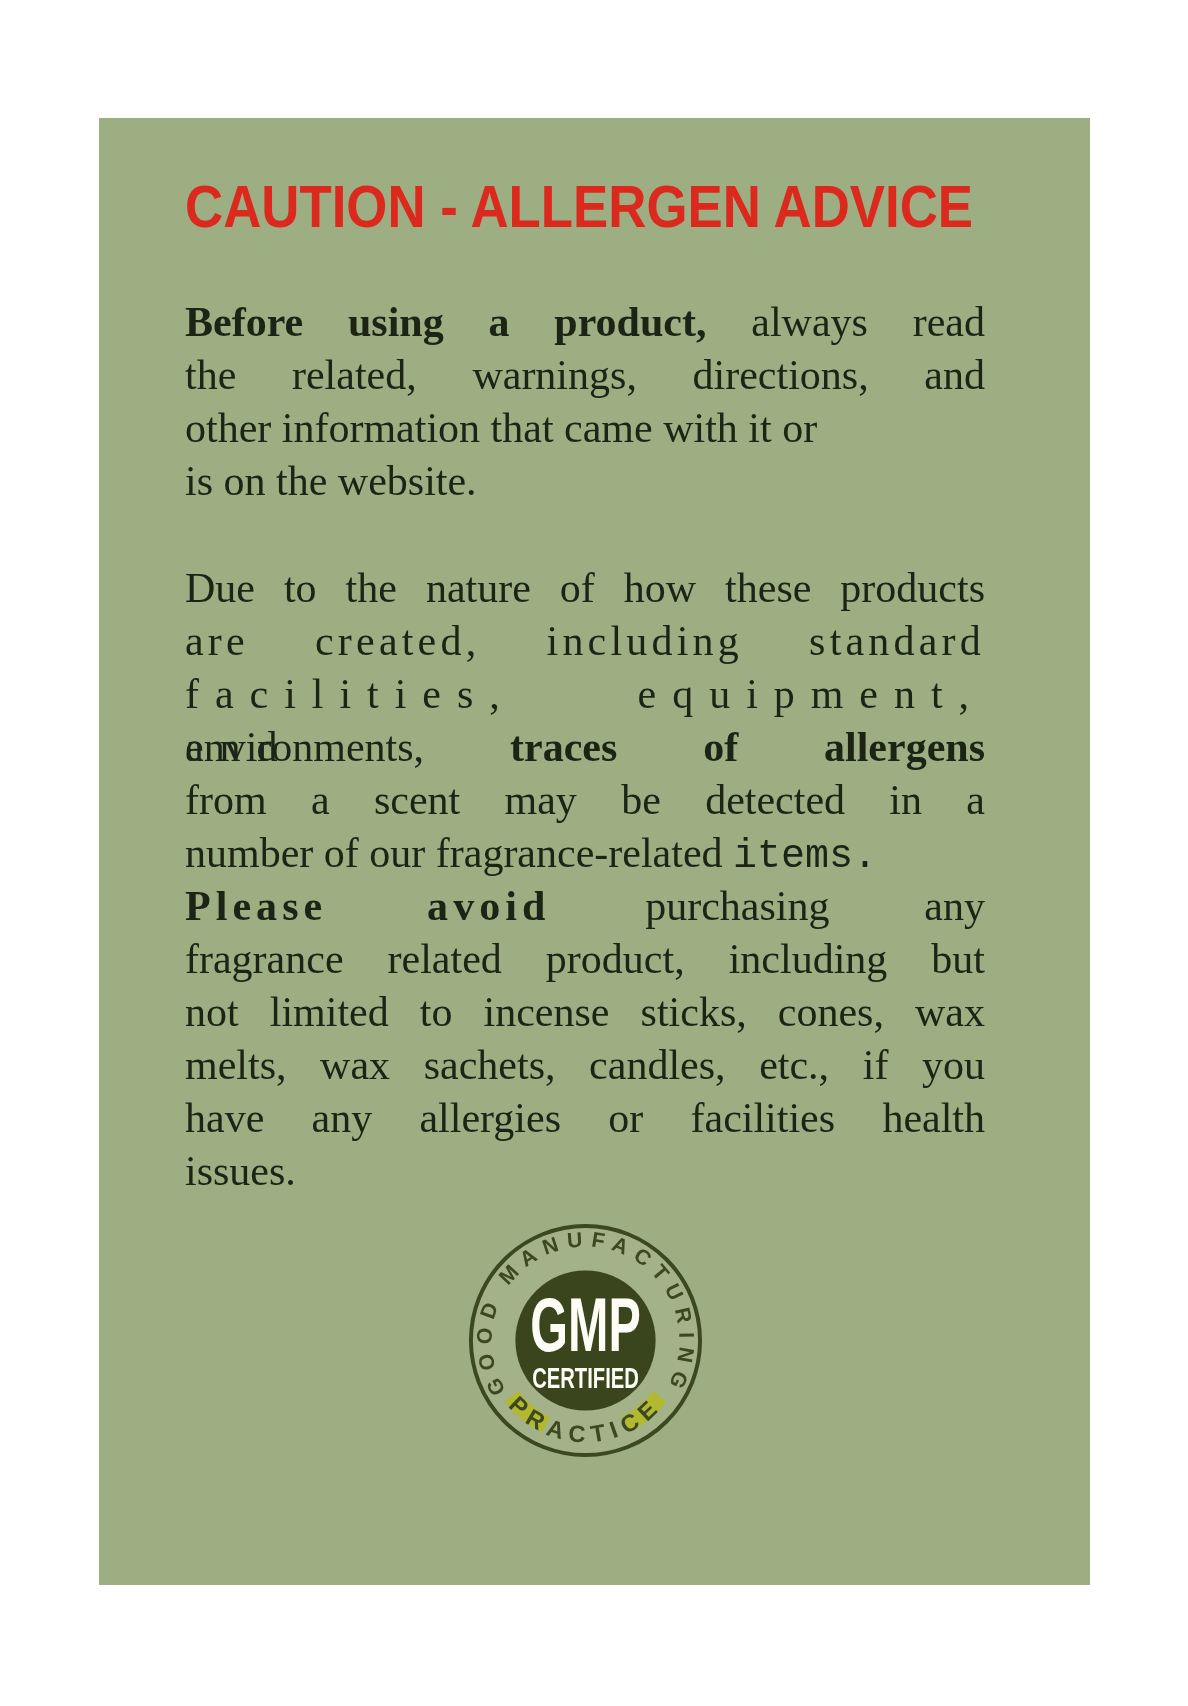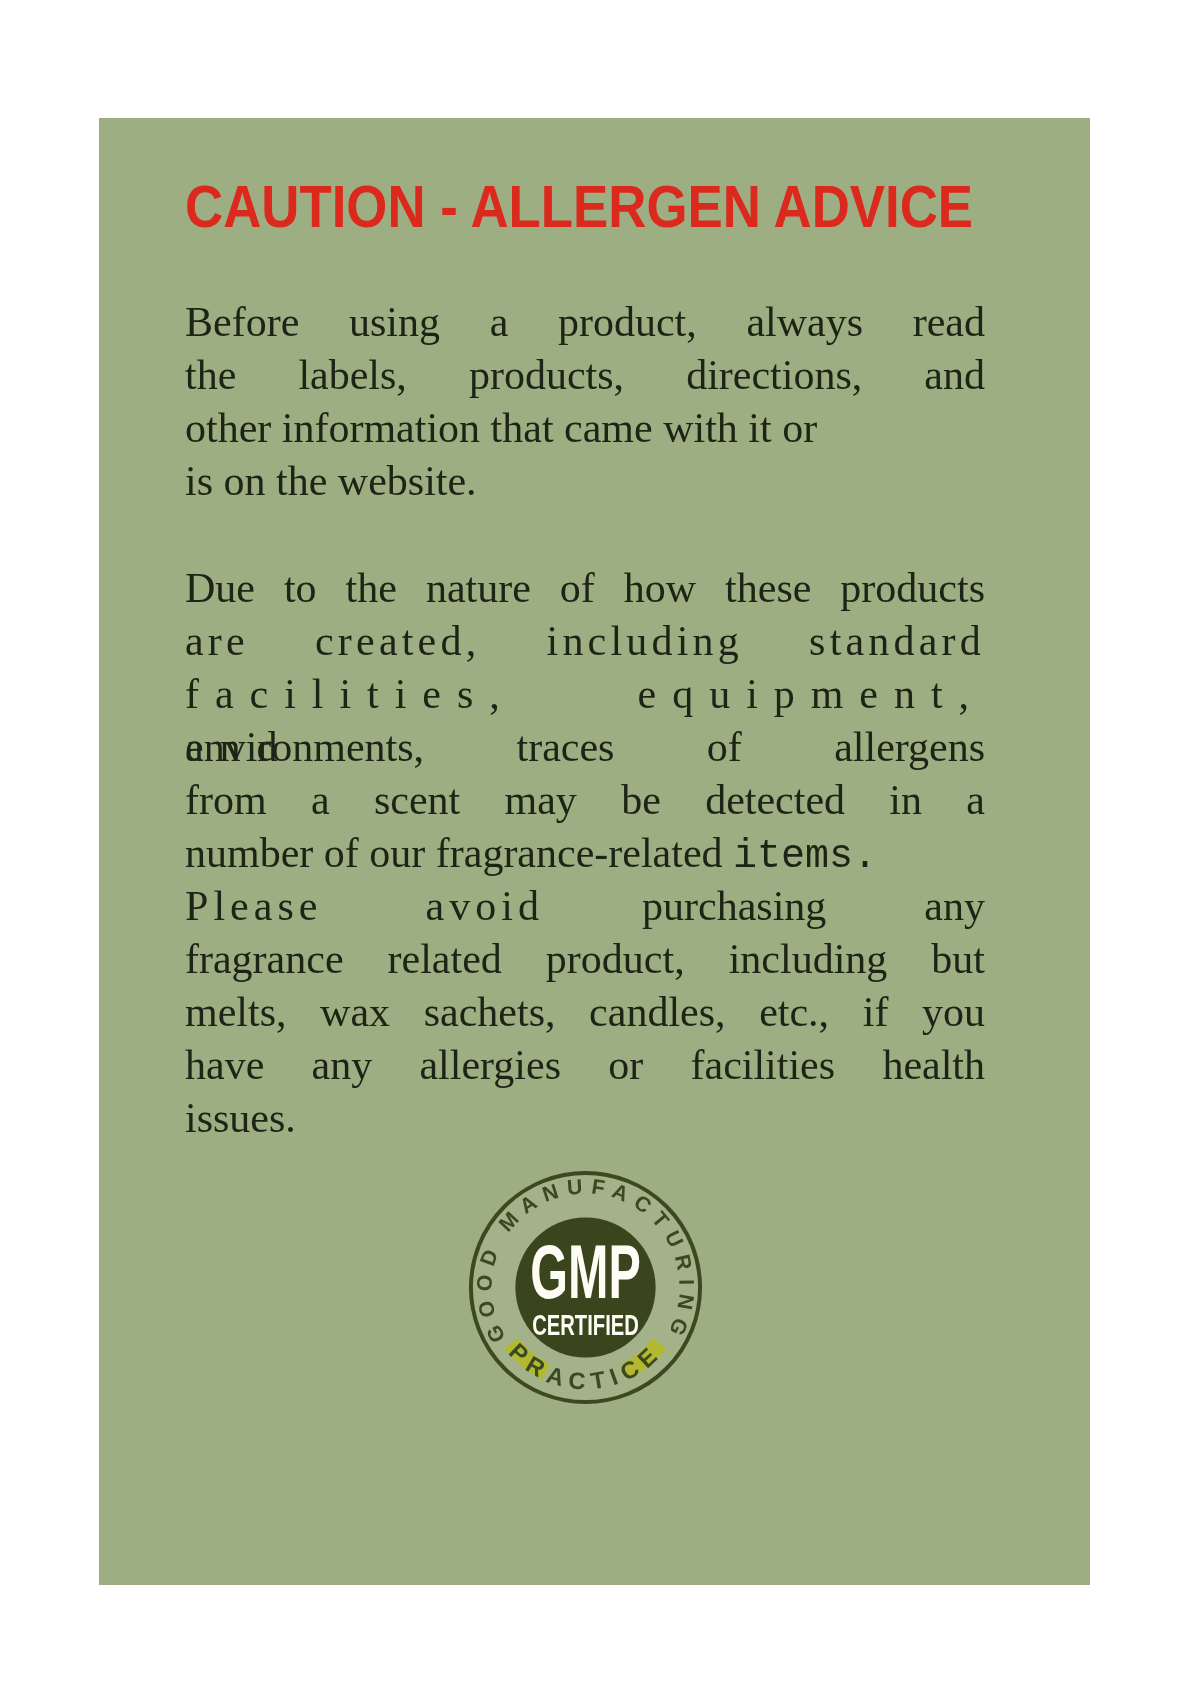"Before using a product," .b { font-weight: normal -> bold }
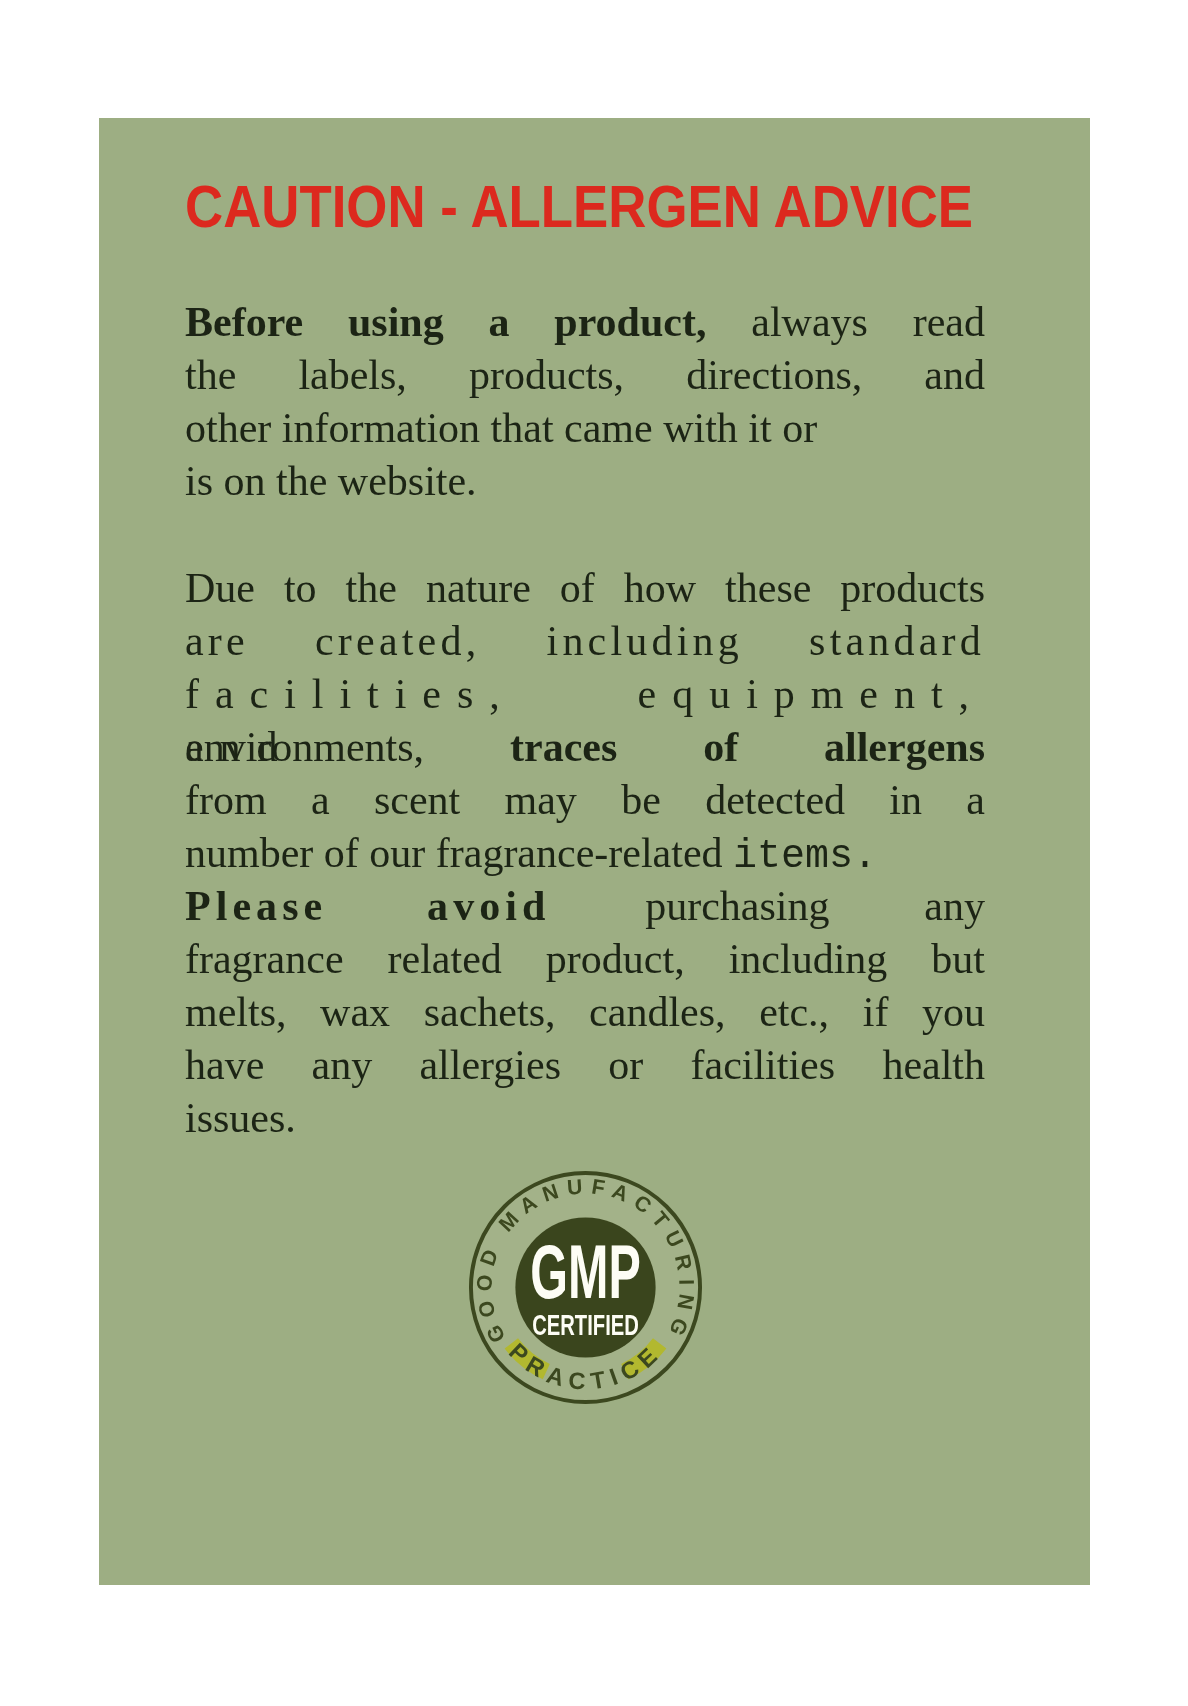"the labels, products, directions, and" div.ln { text: labels, products -> related, warnings }
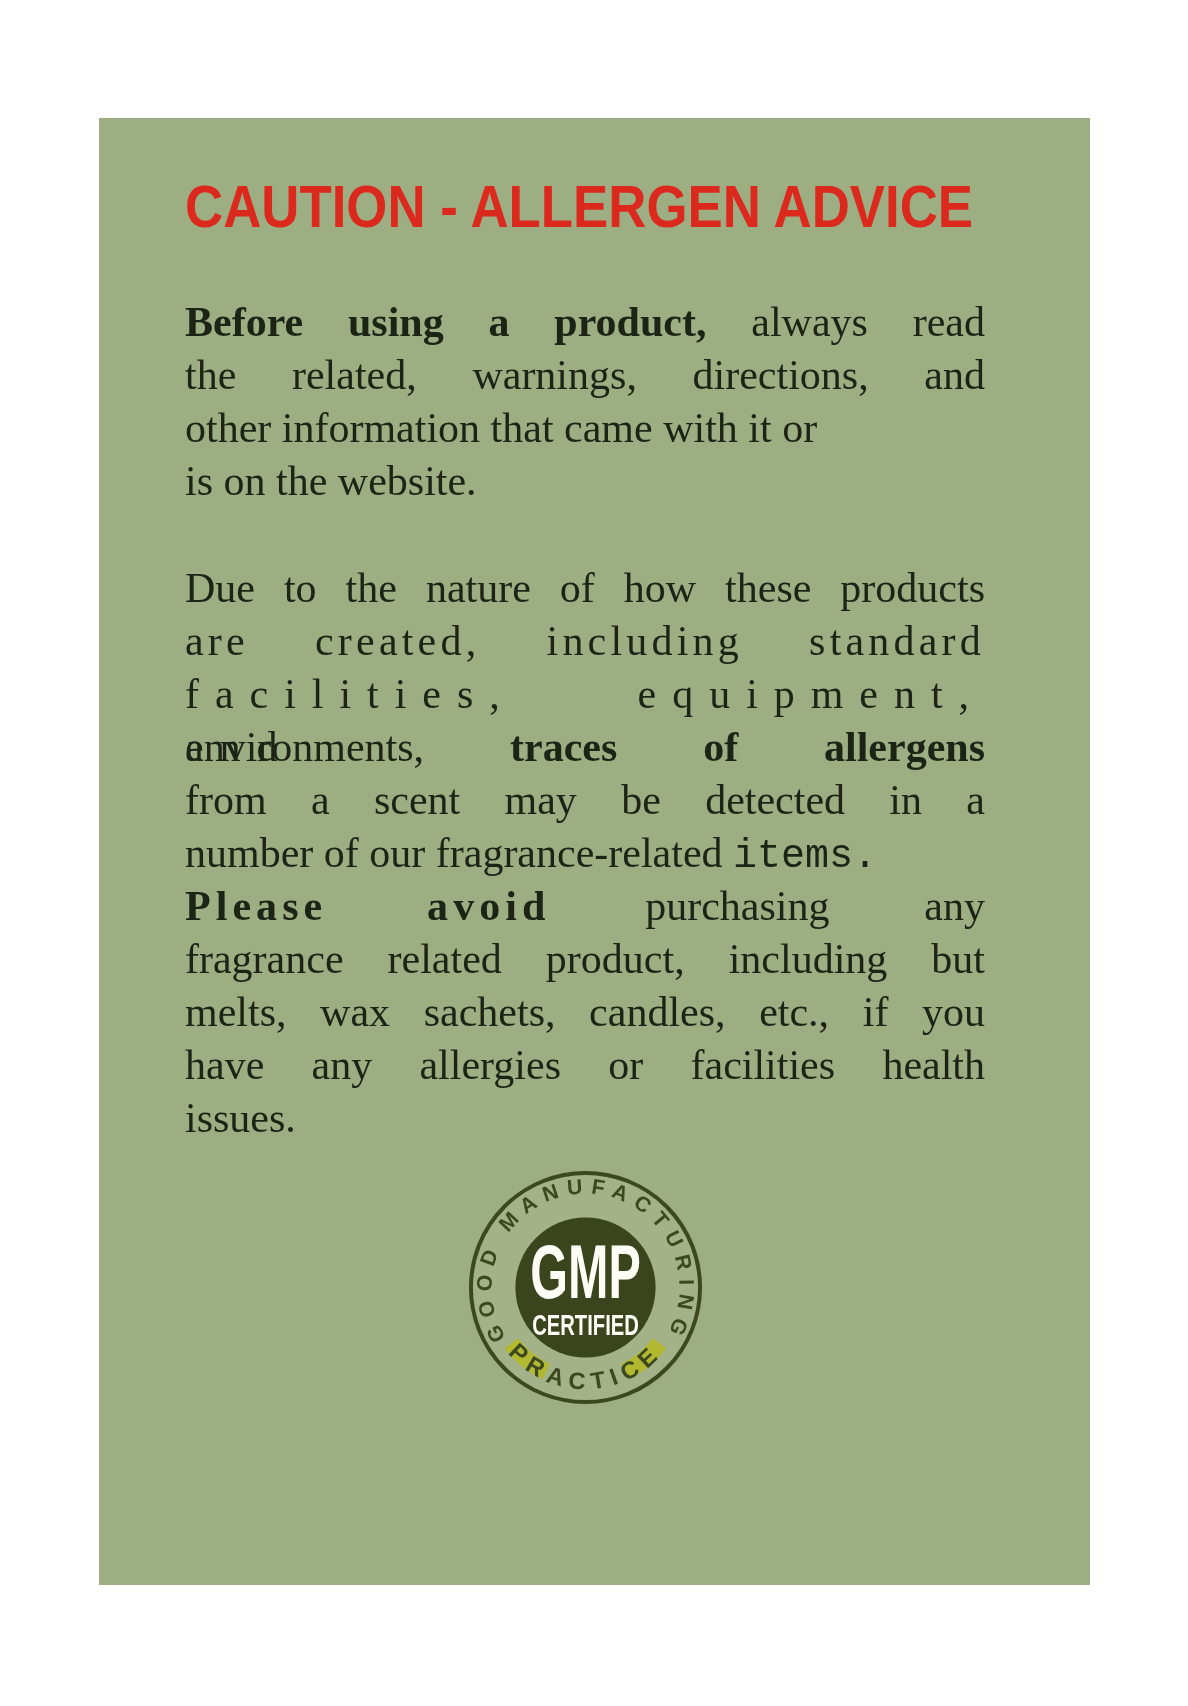"not limited to incense sticks," div.ln { html: none -> <div>not limited to incense sticks, cones, wax</div> }
